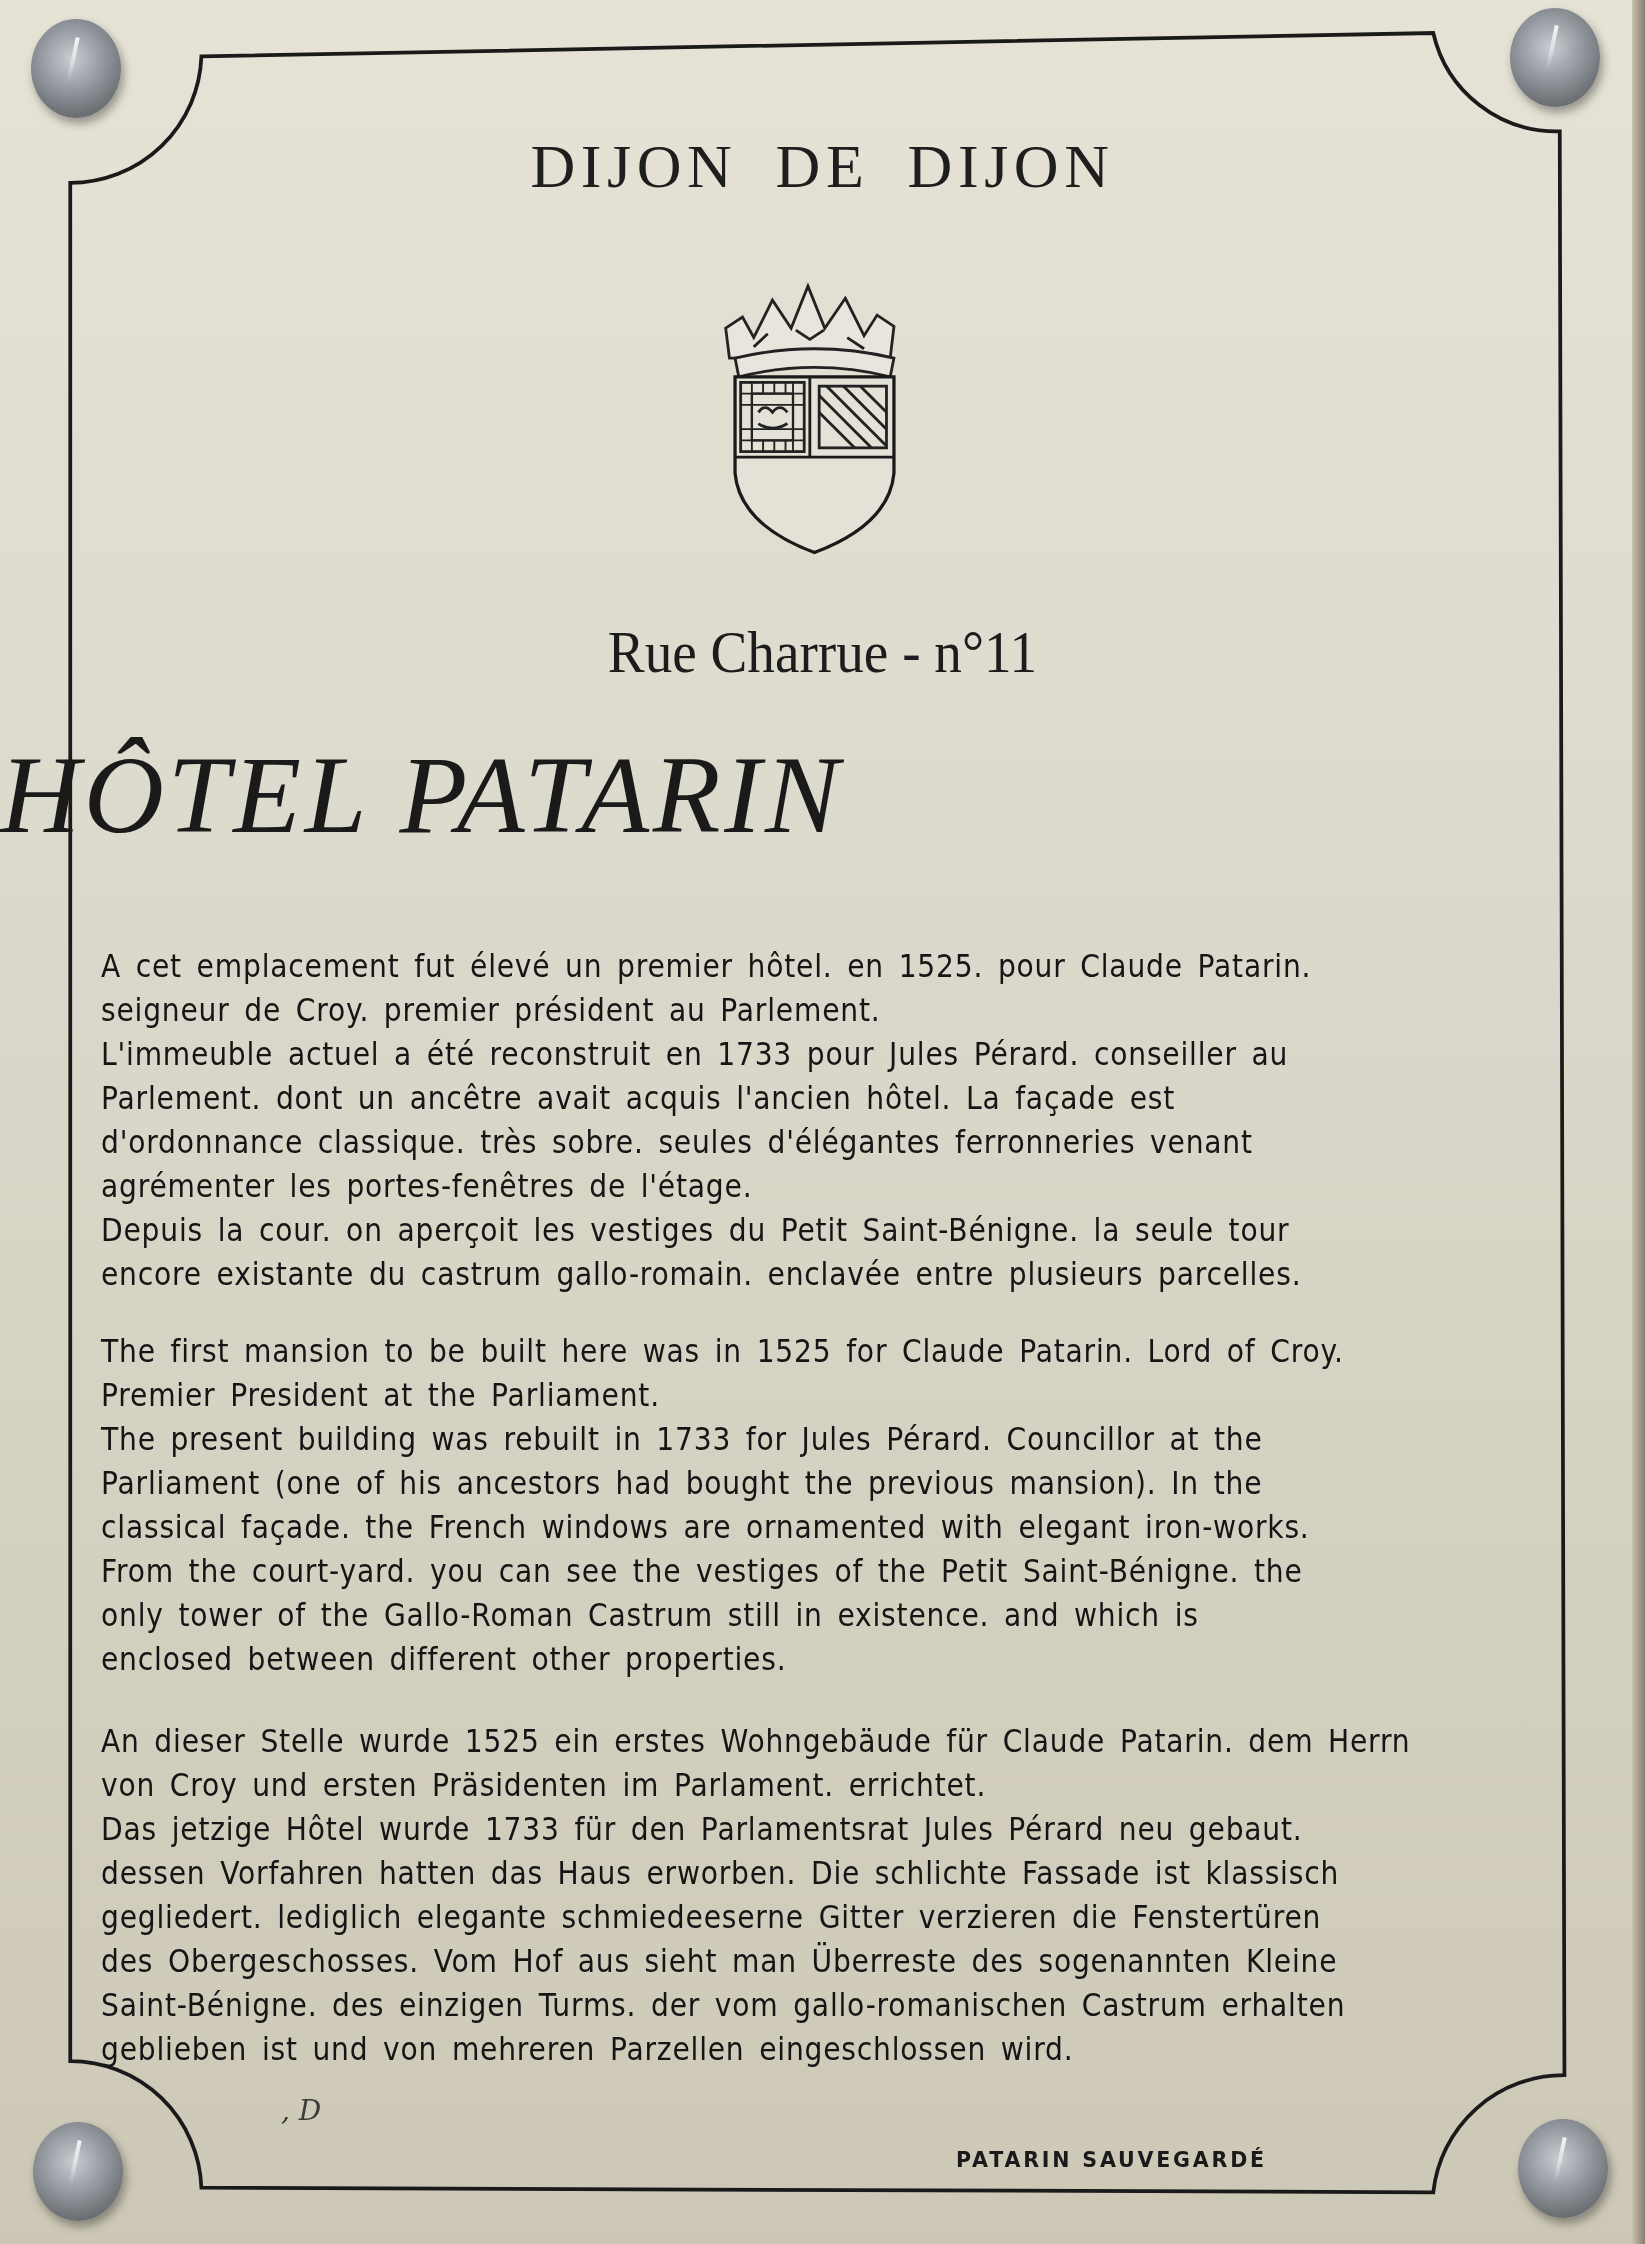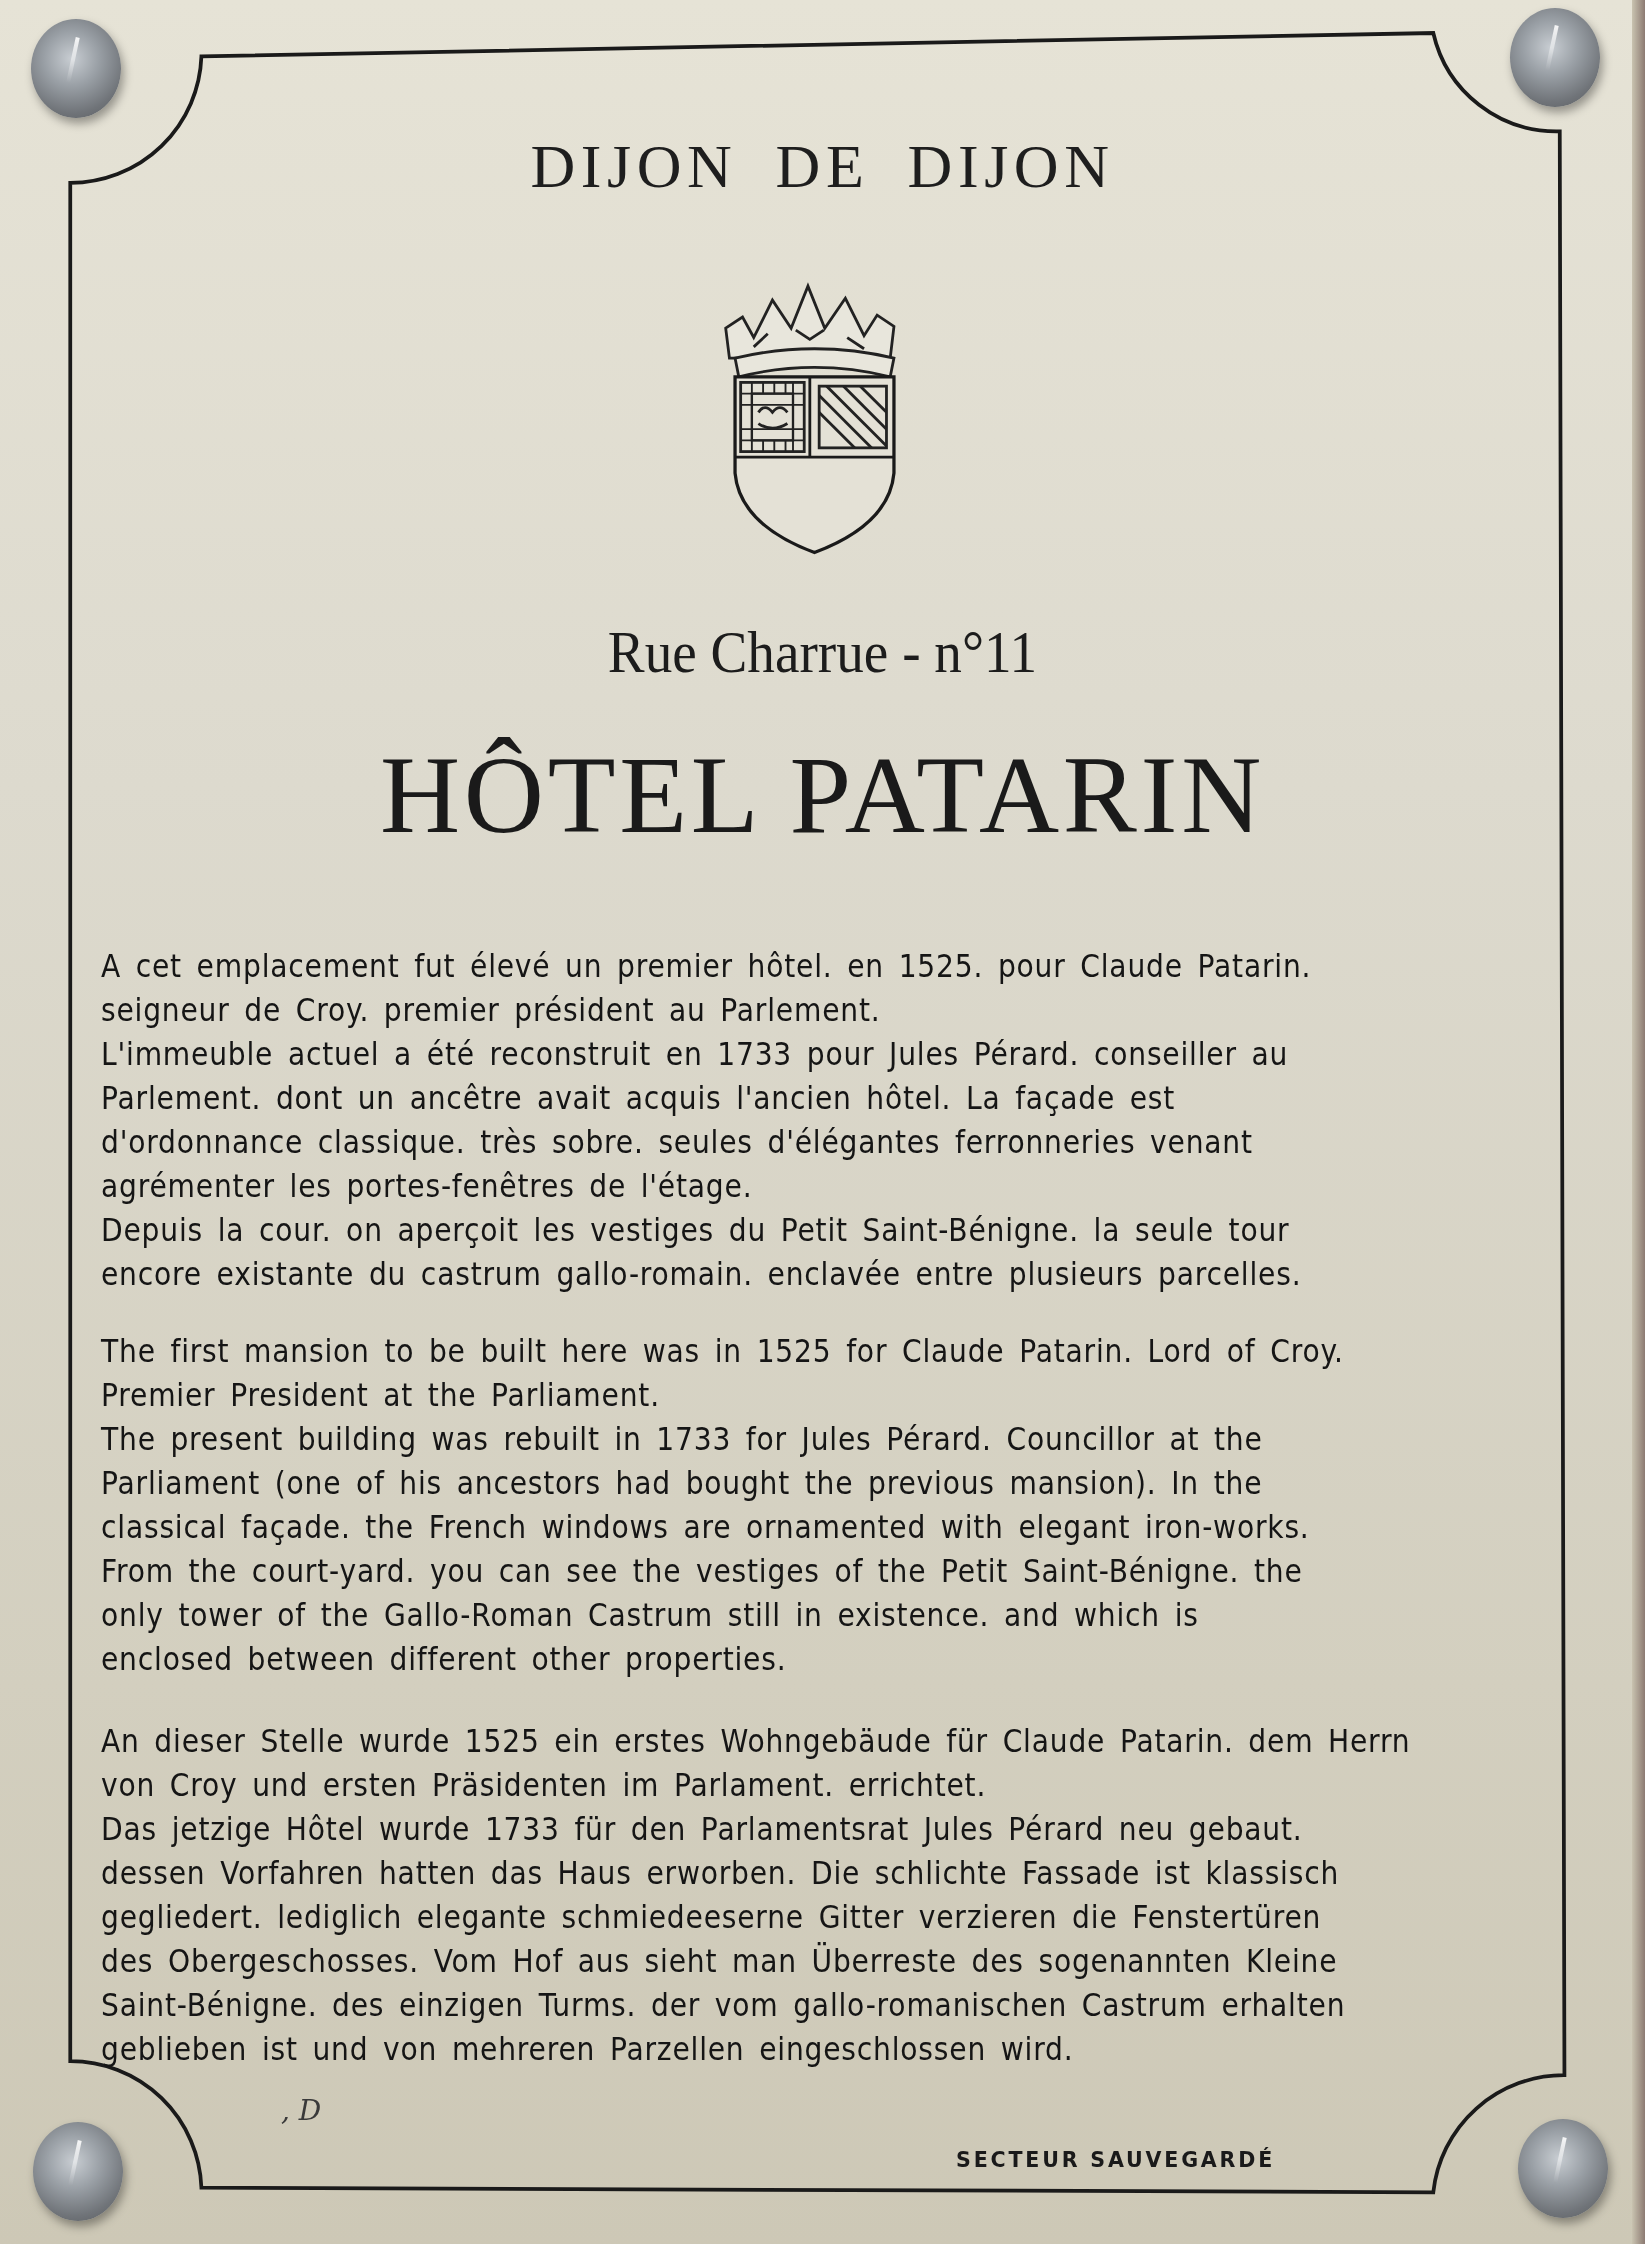"HÔTEL PATARIN" .name { font-style: none -> italic; text-align: center -> left }
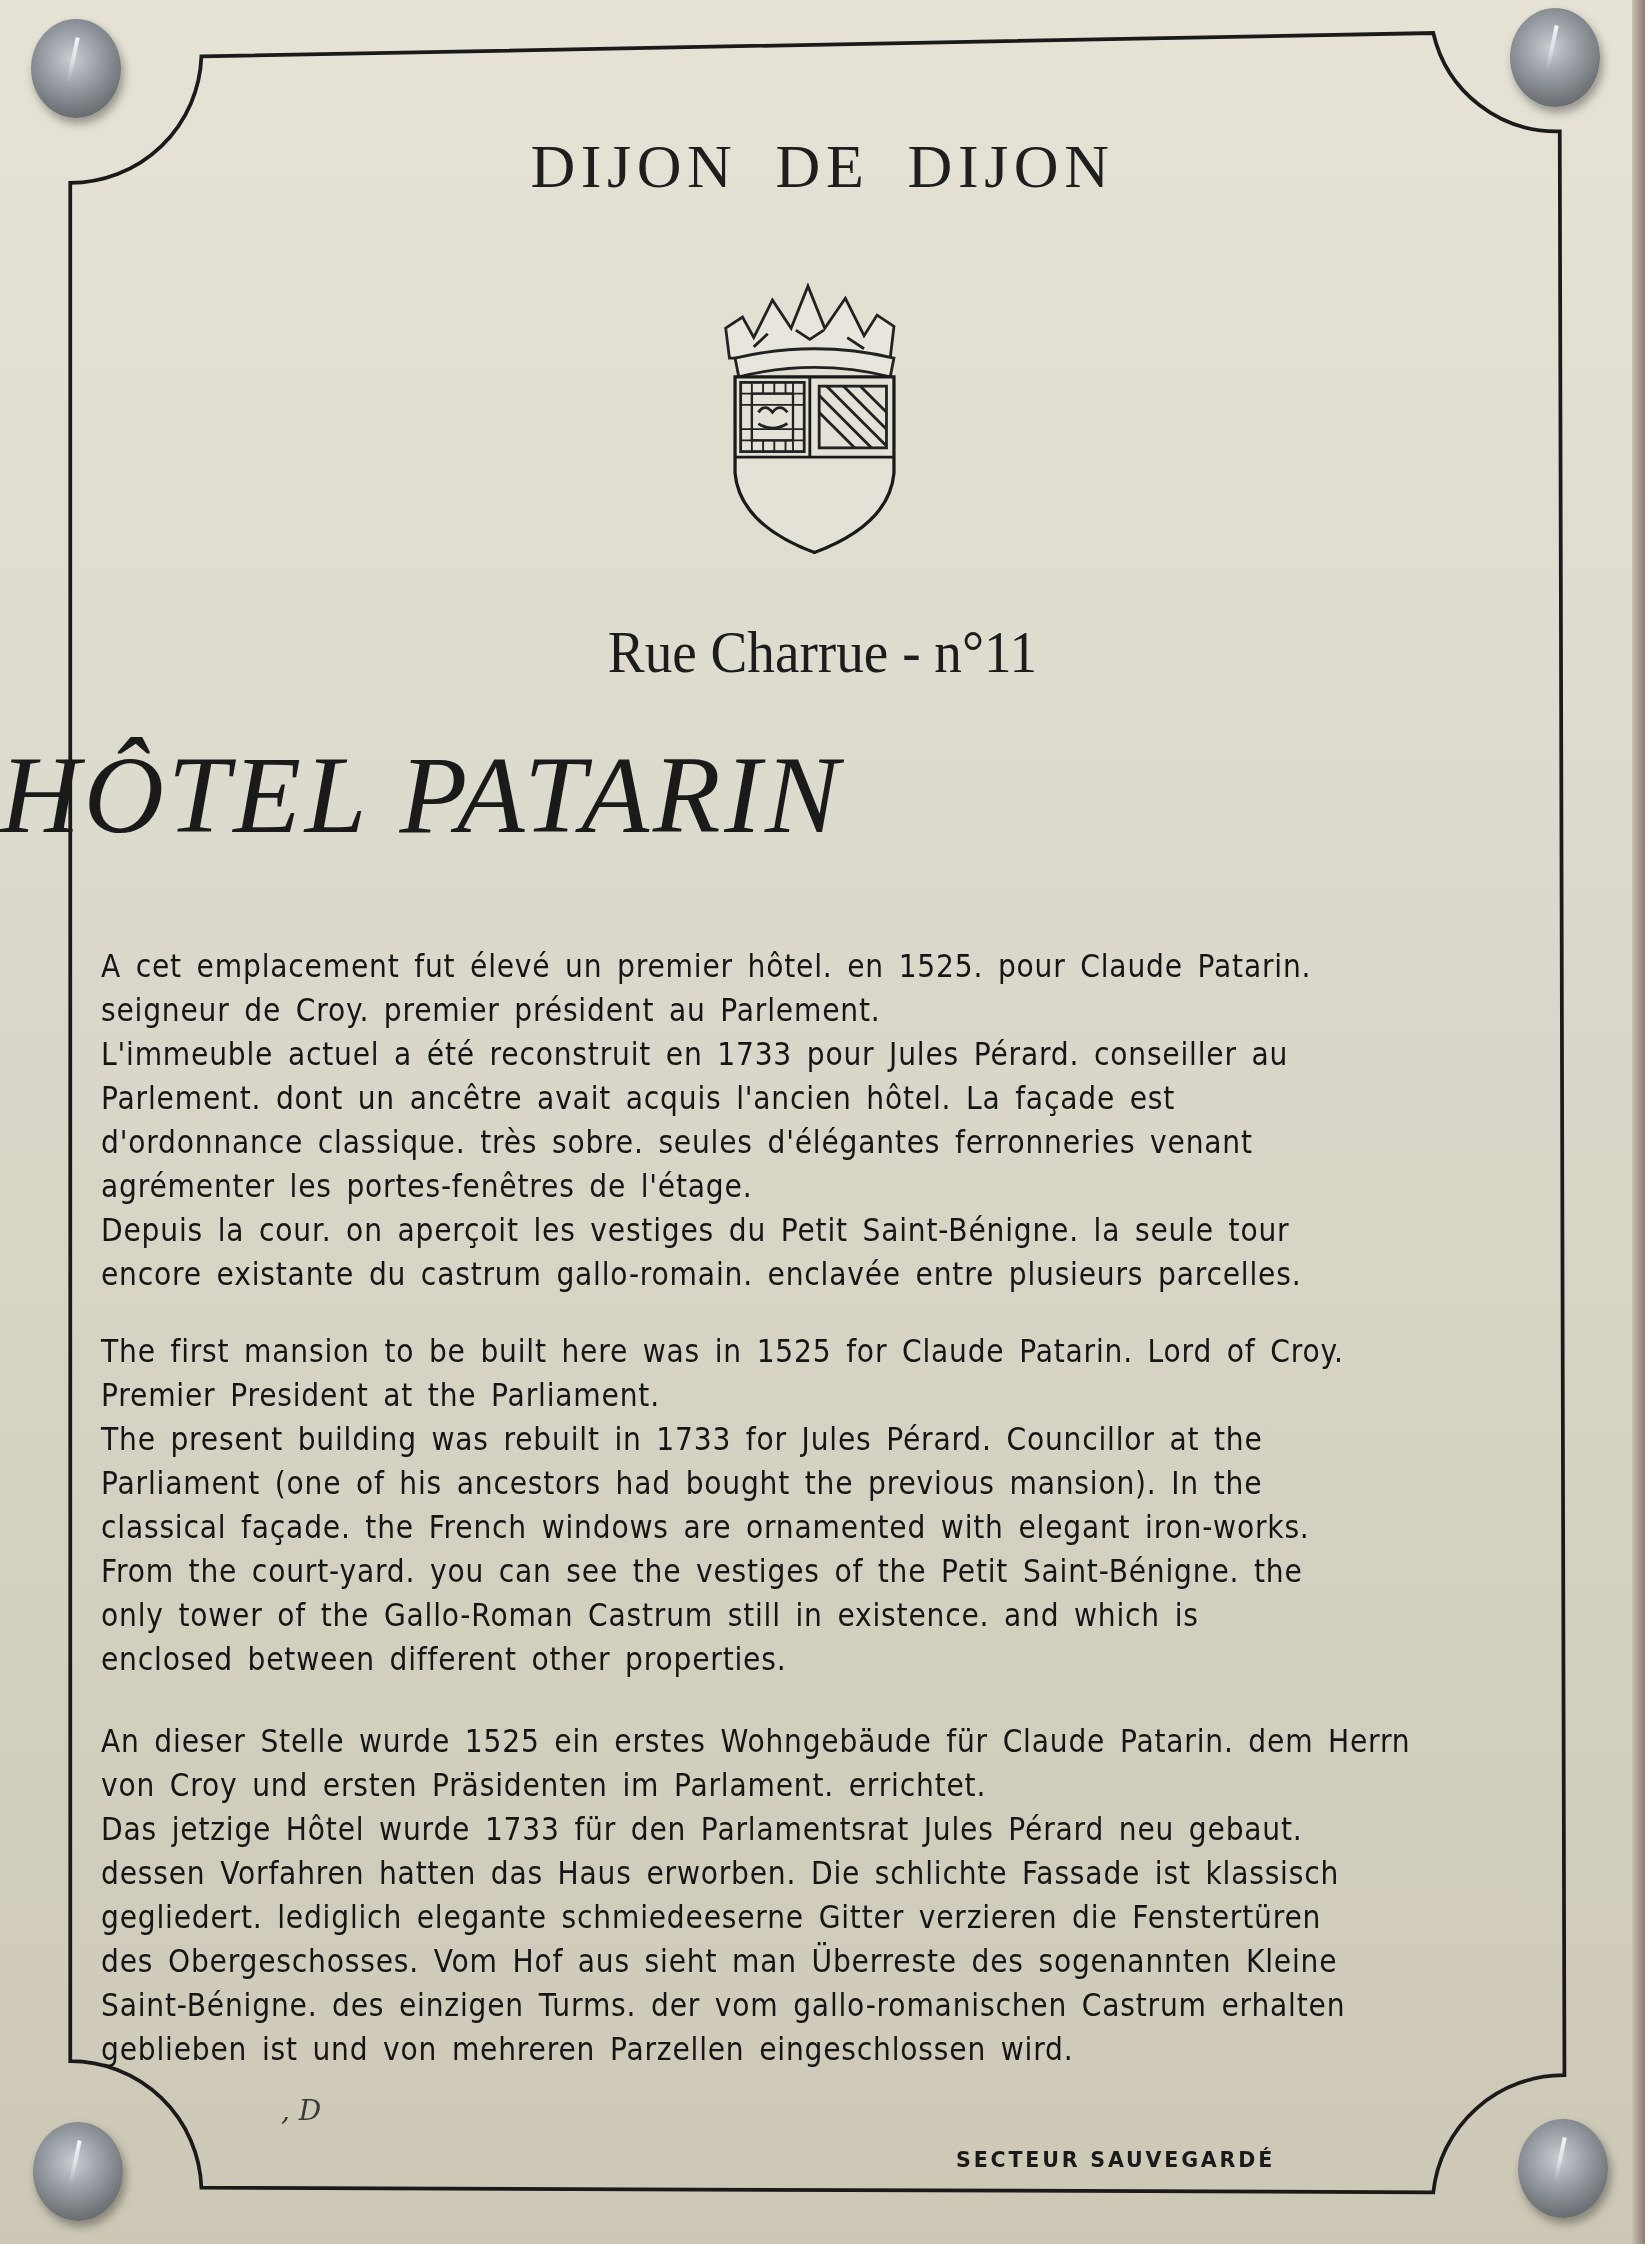"SECTEUR SAUVEGARDÉ" div.footer { text: SECTEUR -> PATARIN }
